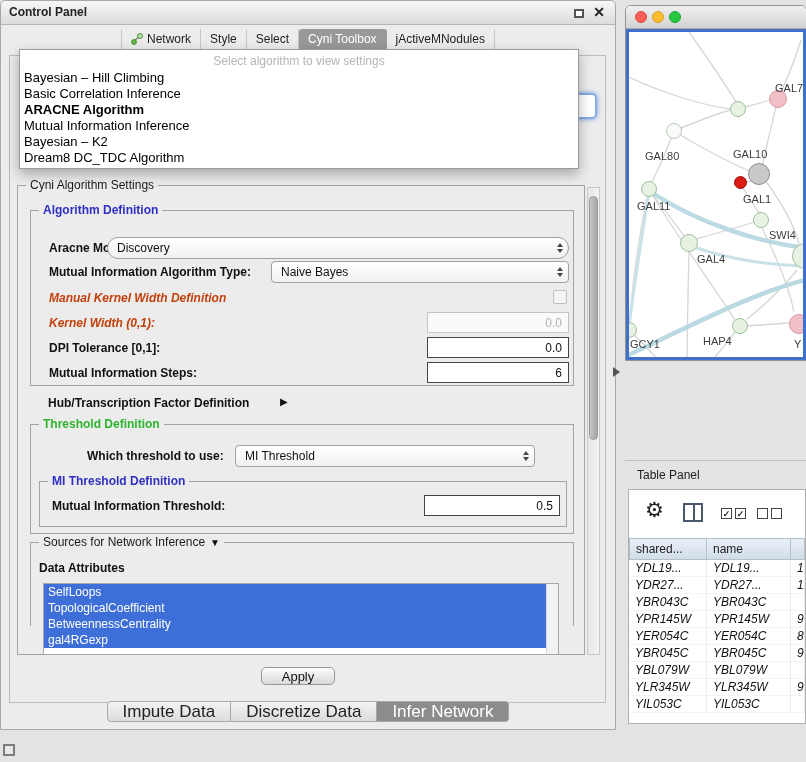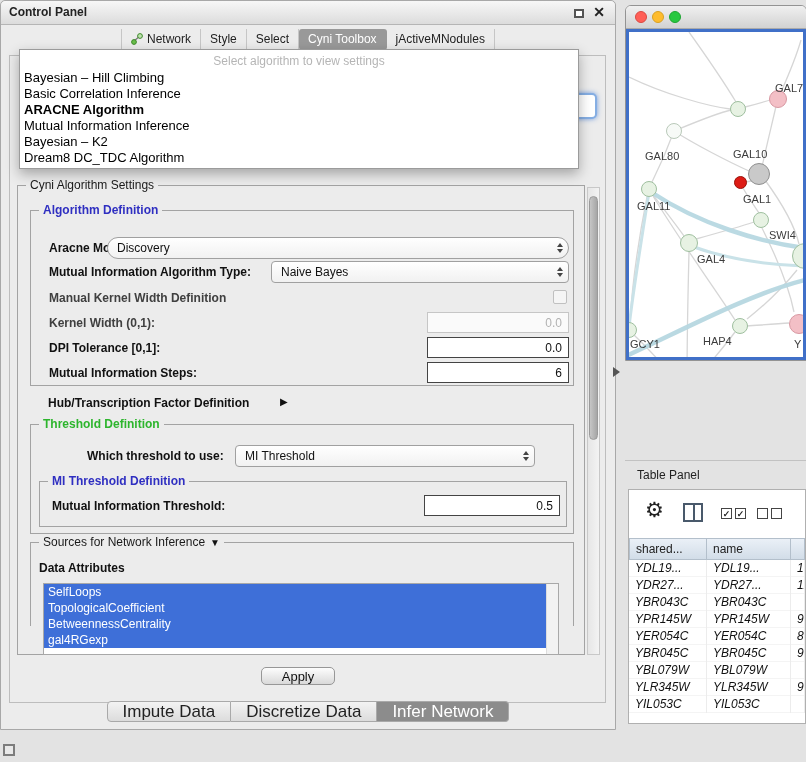"Manual Kernel Width Definition" .row-label.dis { color: #404040 -> #c2410c; font-style: none -> italic }
